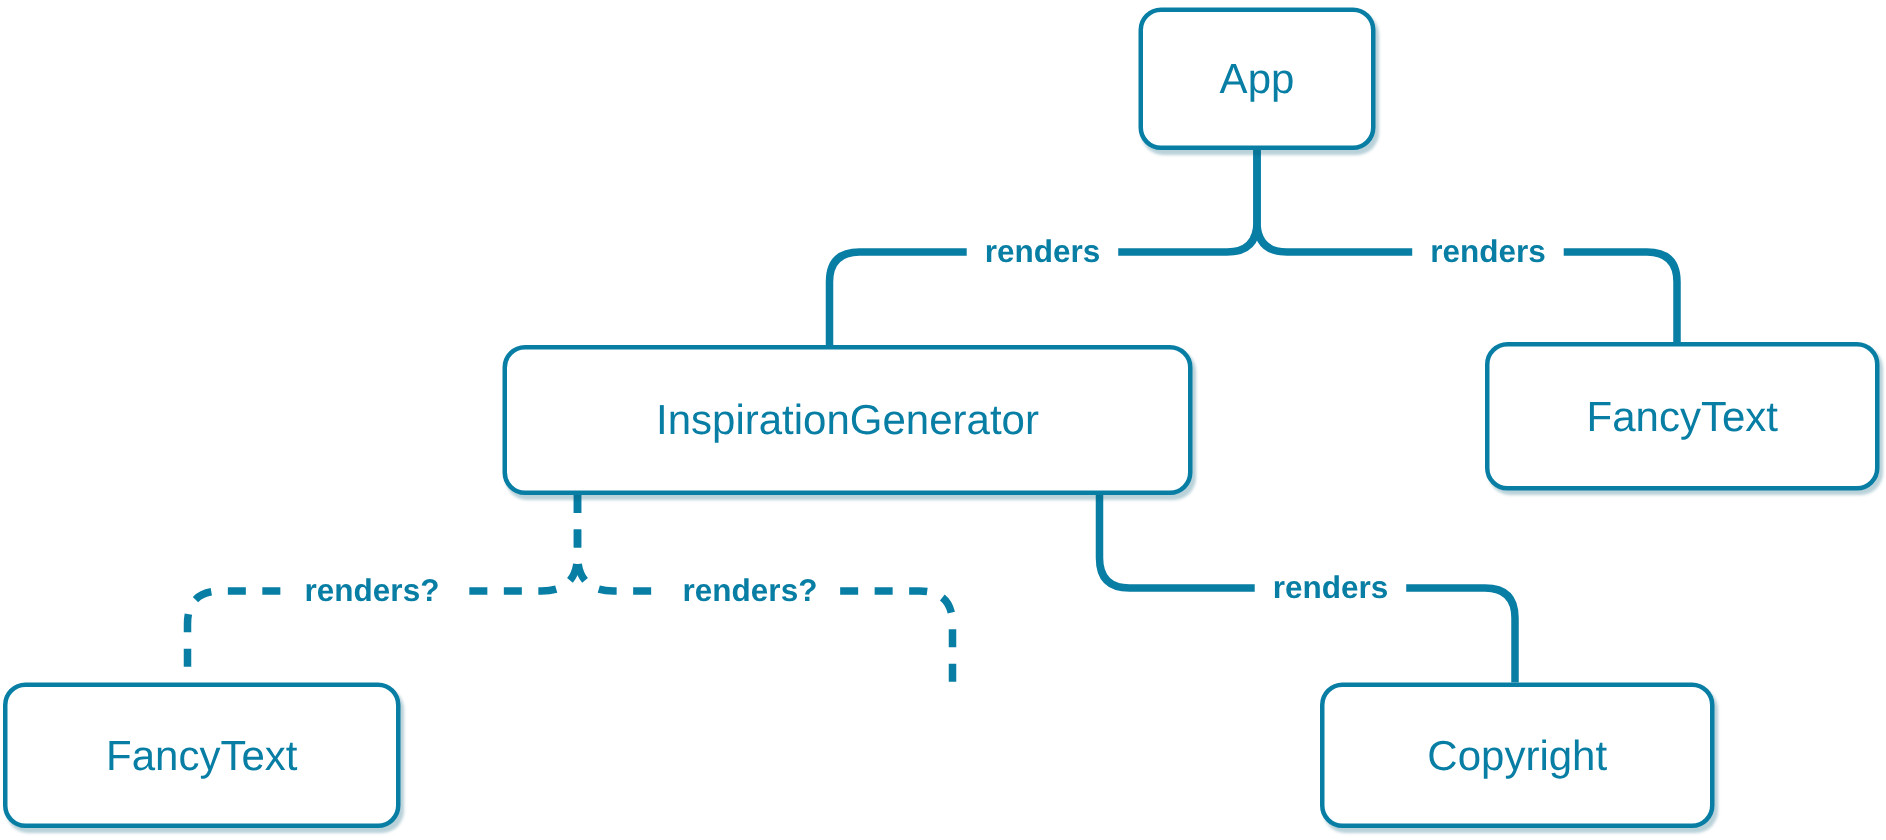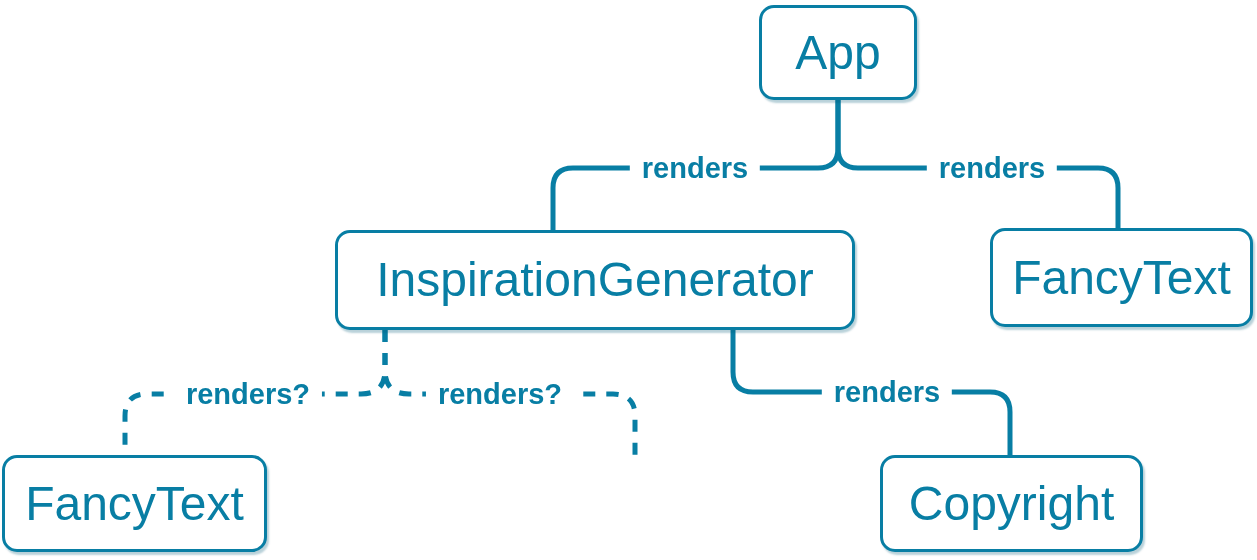"App" .node { font-size: 48px -> 28px }
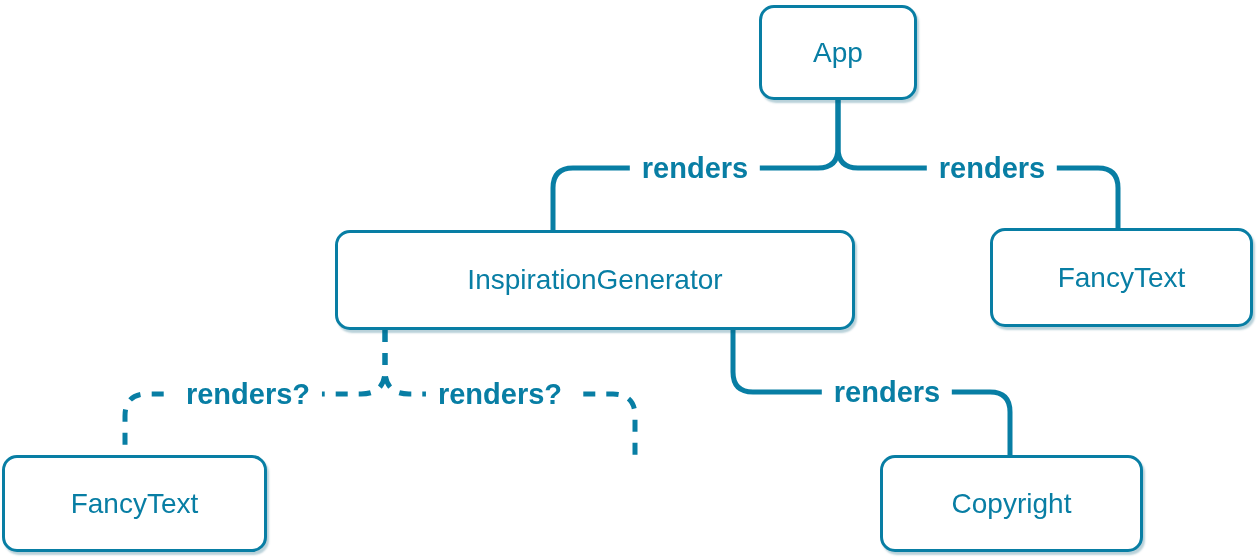"renders" .edge-label { font-size: 29px -> 21px }
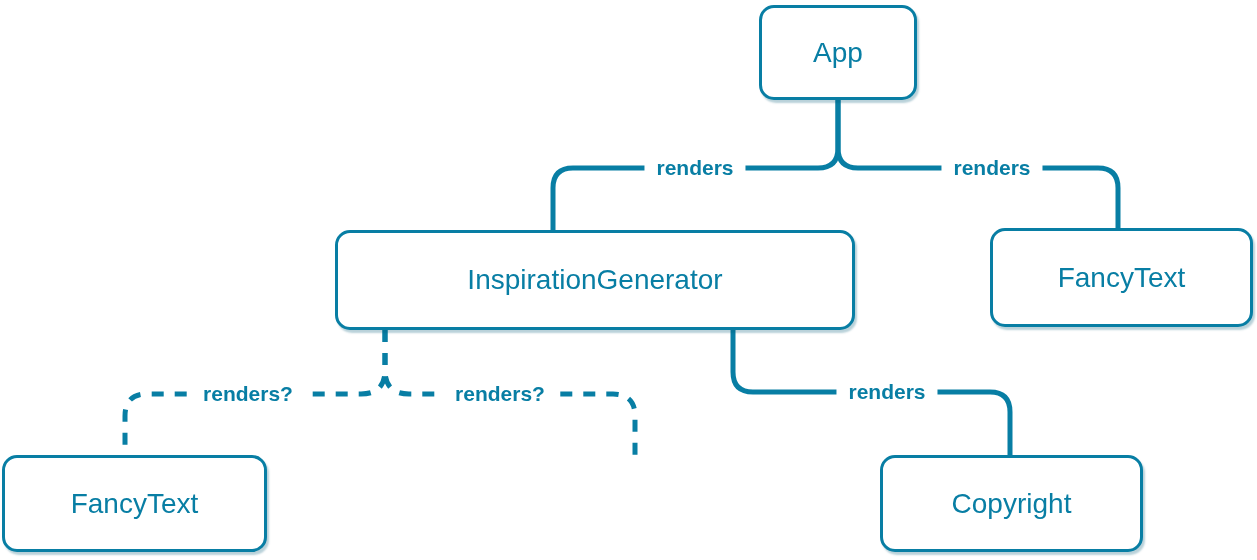"InspirationGenerator" .node-inspiration { width: 520px -> 460px }
